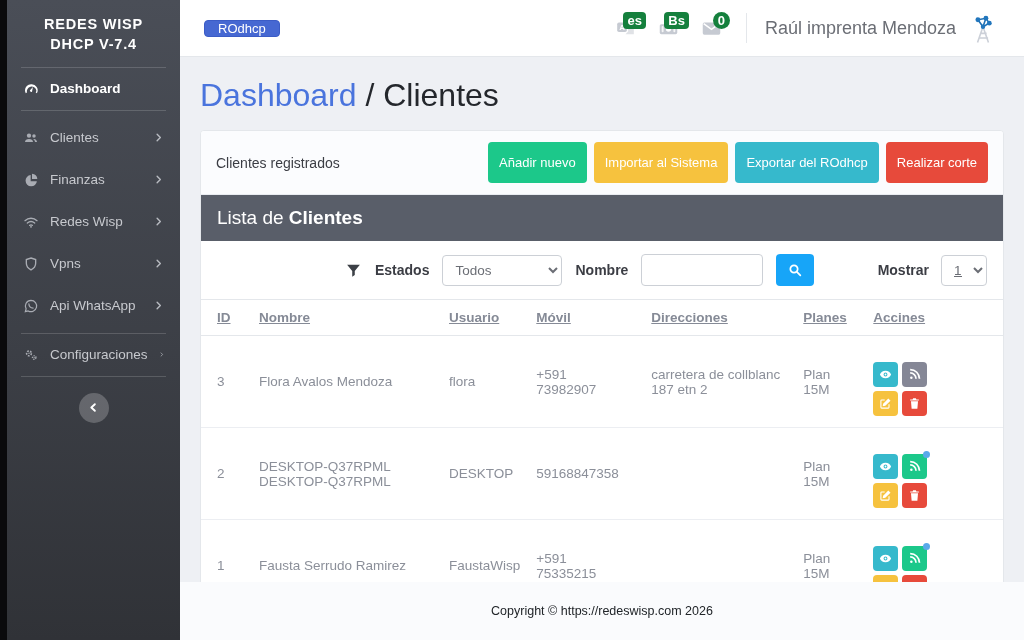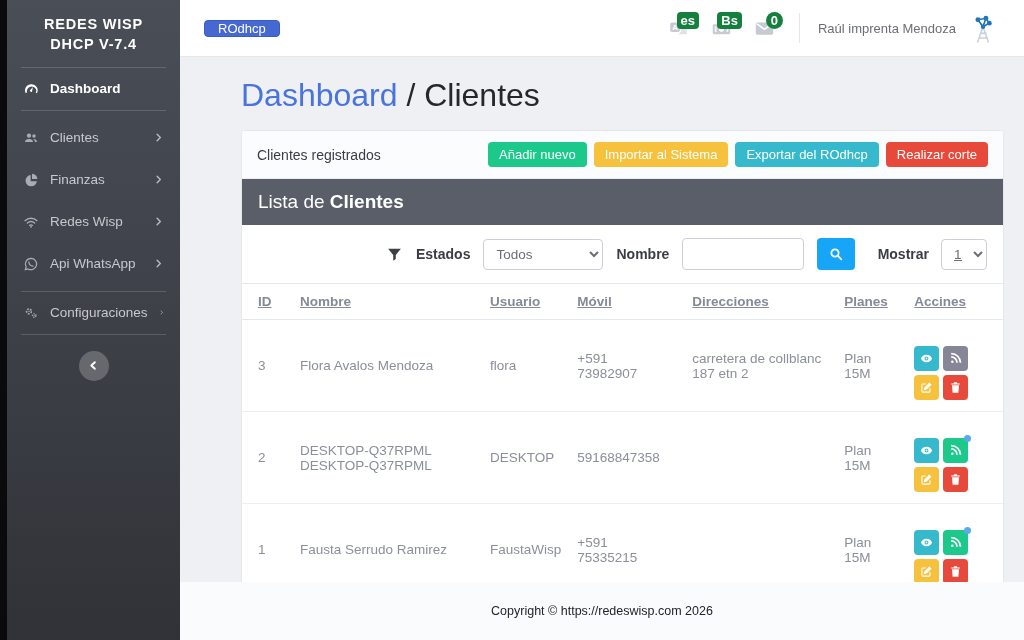"Raúl imprenta Mendoza" .user-name { font-size: 13px -> 18px }
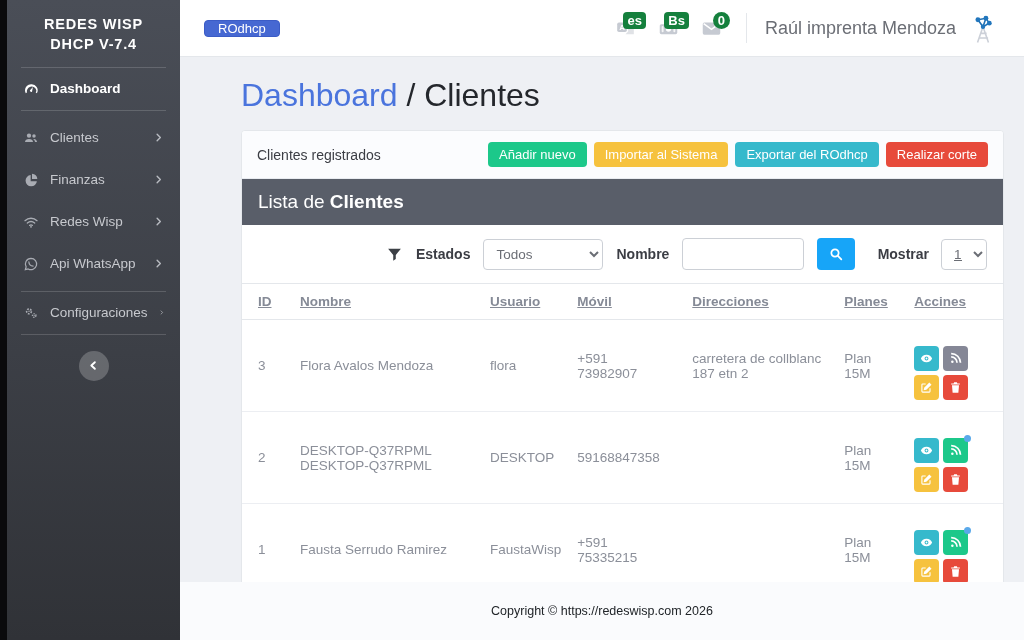"Dashboard / Clientes" .content { margin-left: 41px -> none }
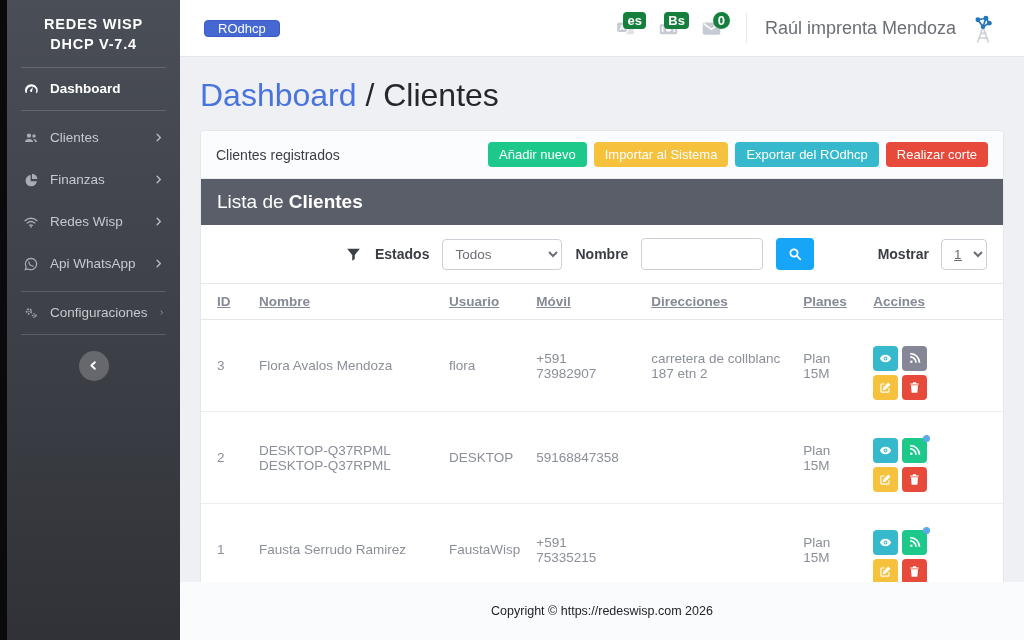"Añadir nuevo" .hbtn { padding: 5px 11px -> 13px 11px }
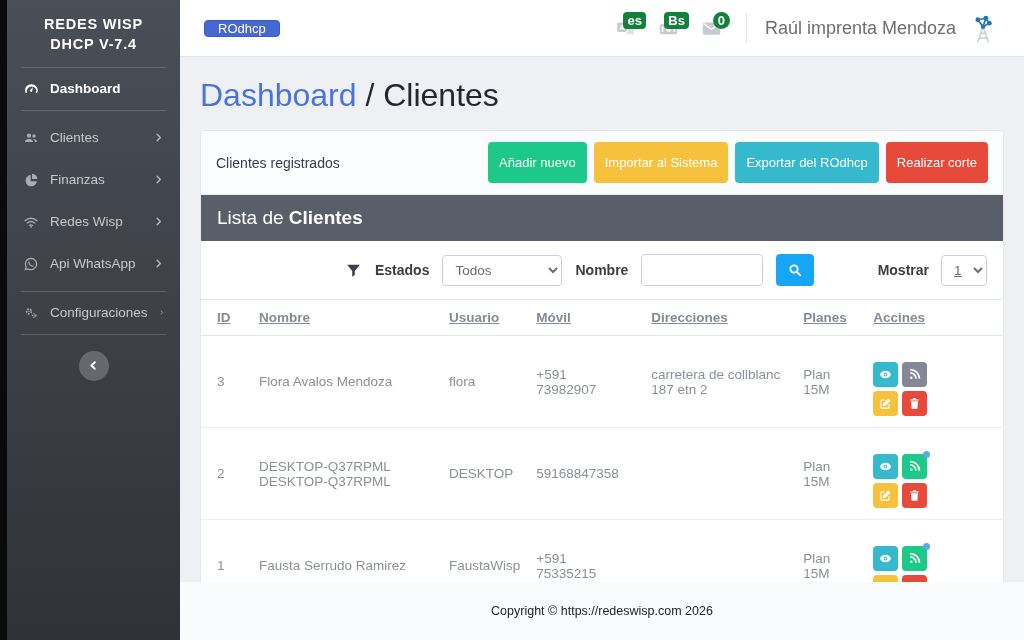"Vpns" div.s-item { html: none -> <div> <span> <svg> <path></path> </svg> </span> <span>Vpns</span> <span> <svg> <path></path> </svg> </span> </div> }
